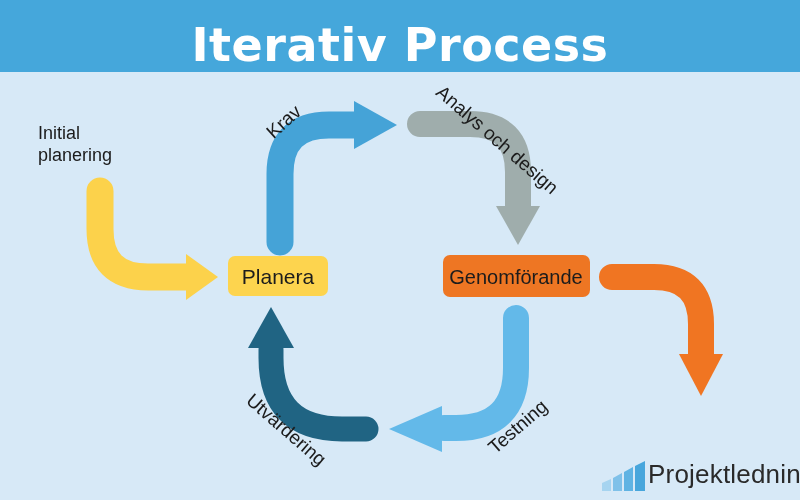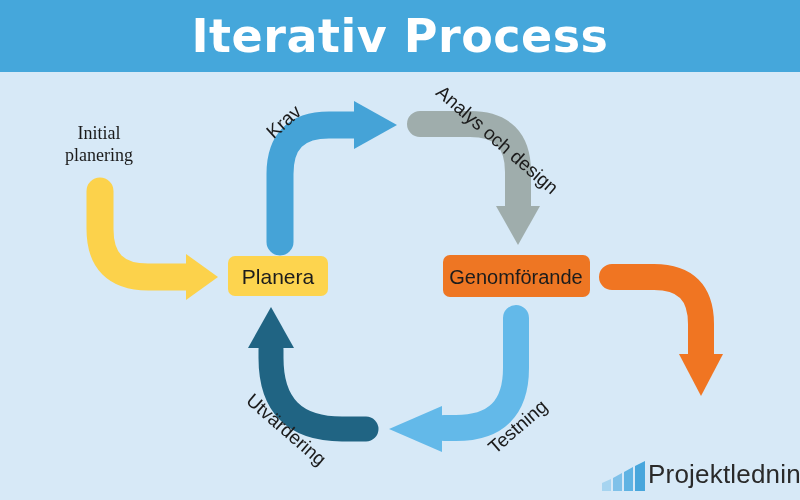"Iterativ Process" .title-bar { align-items: center -> flex-end }
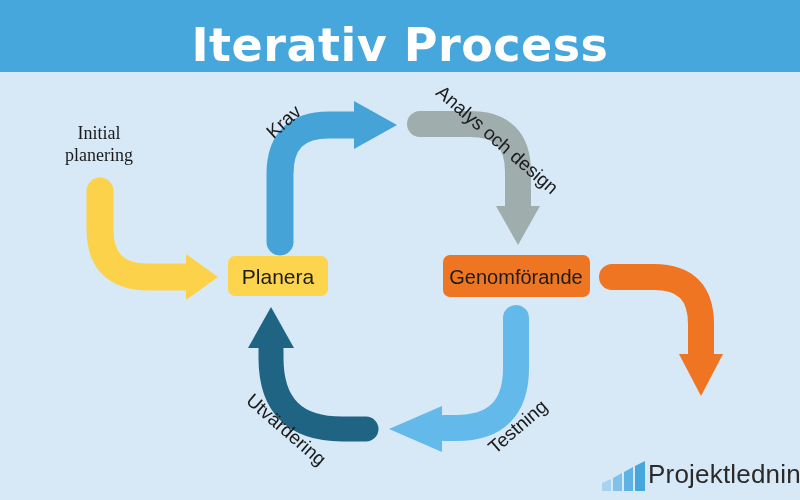"Initial" .lbl-initial { font-family: Liberation Serif, serif -> none; text-align: center -> left }
